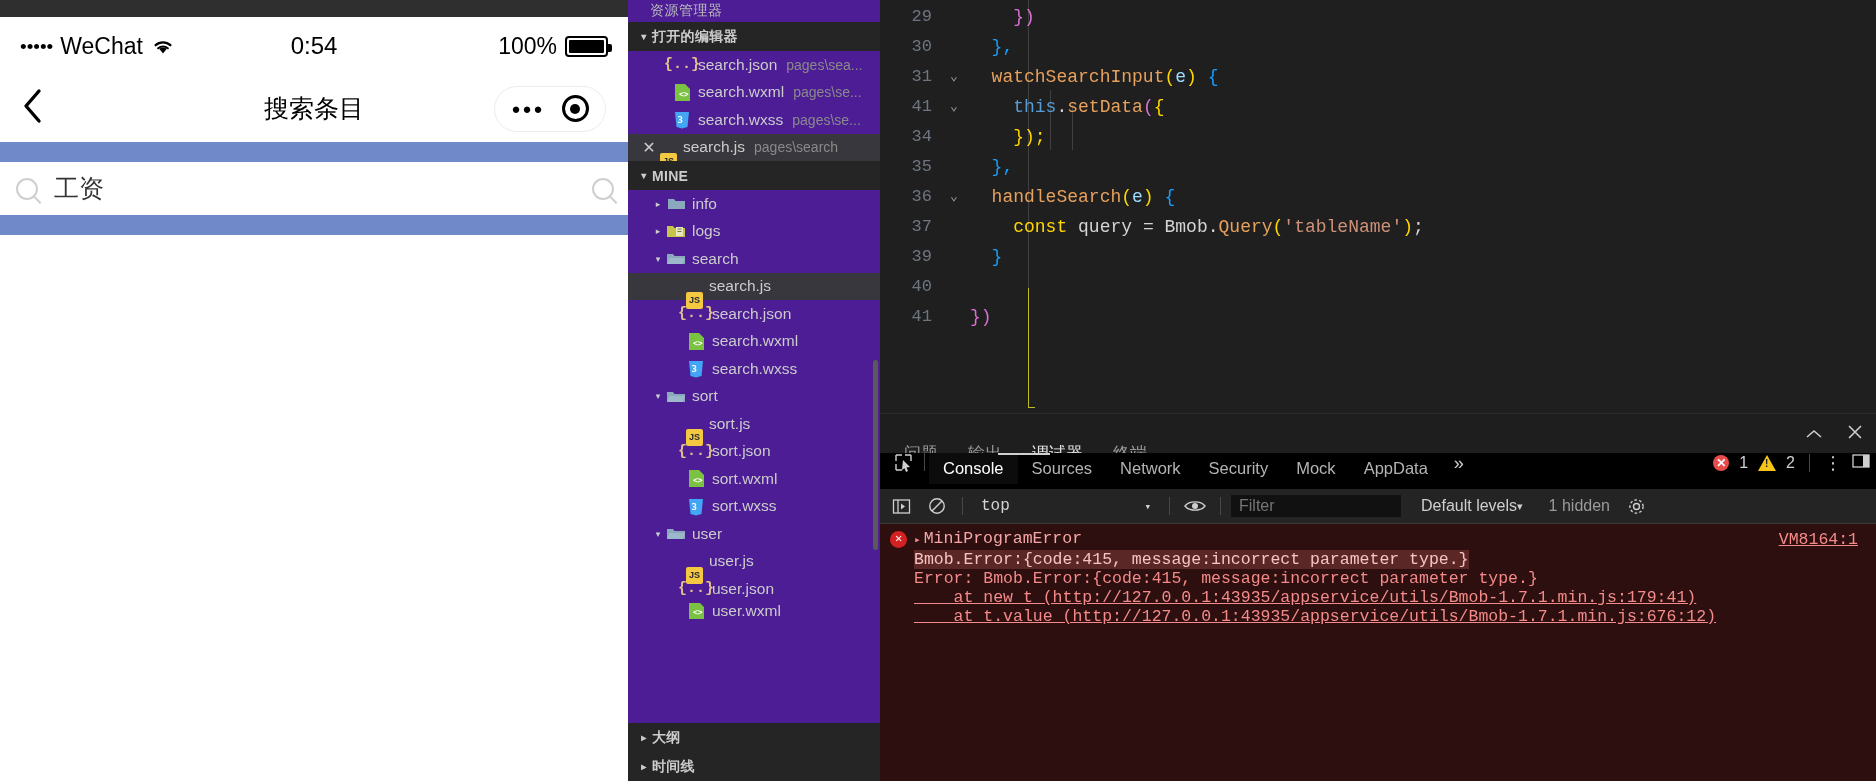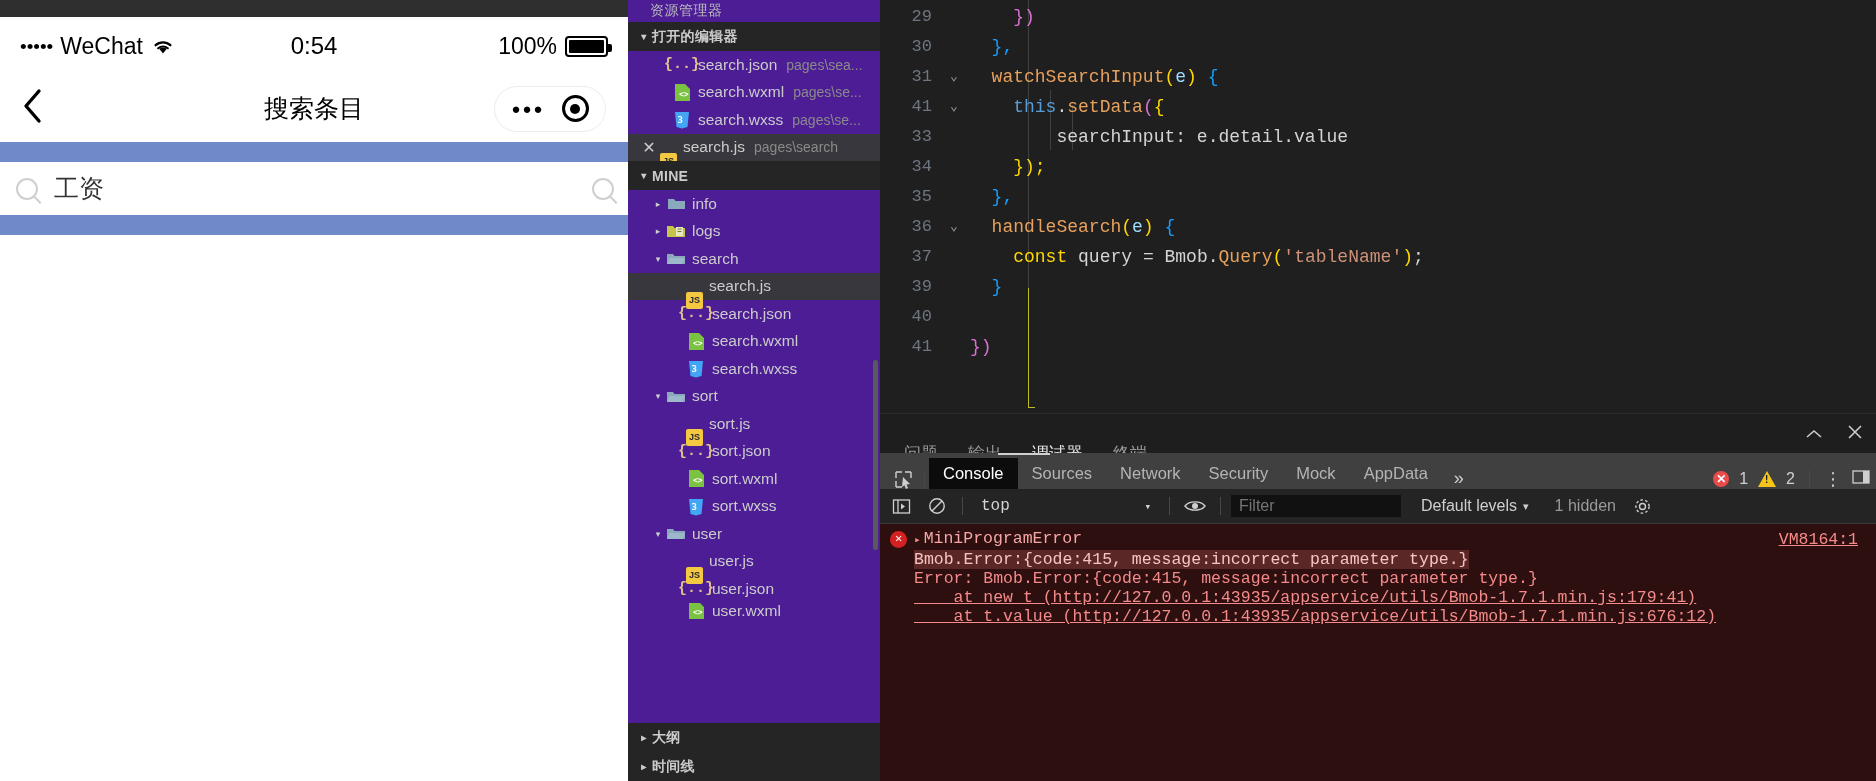"33" div.cline { html: <div> <span>33</span> <span></span> <span> <span>searchInput: e.detail.value</span></span> </div> -> none }
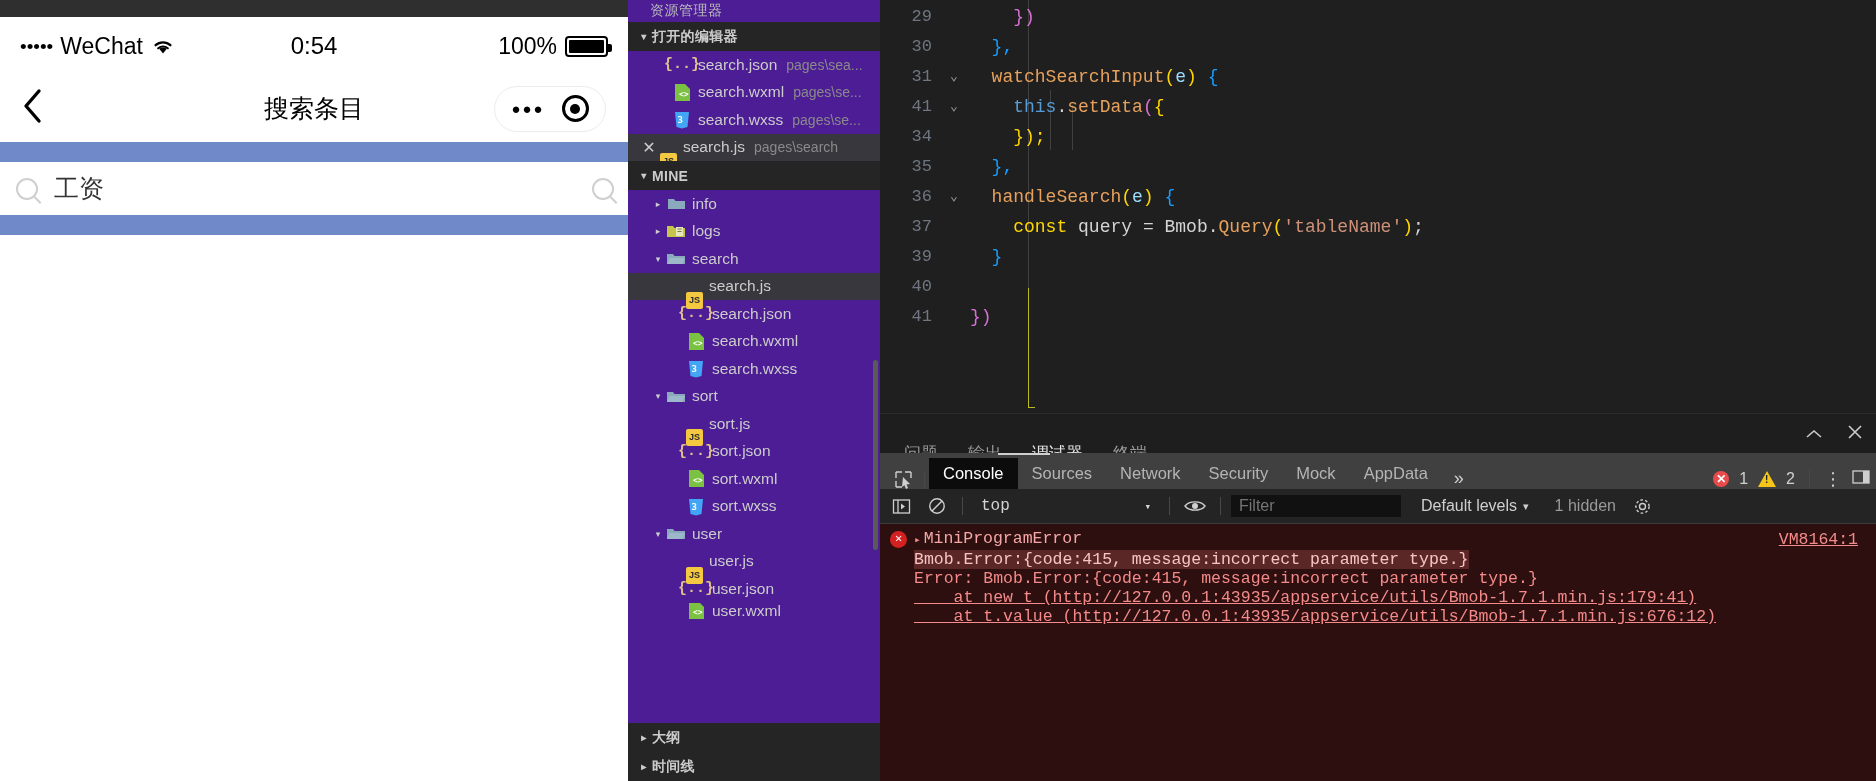"Console" .dt-tabs { align-items: flex-end -> flex-start; background: #404040 -> #000000 }
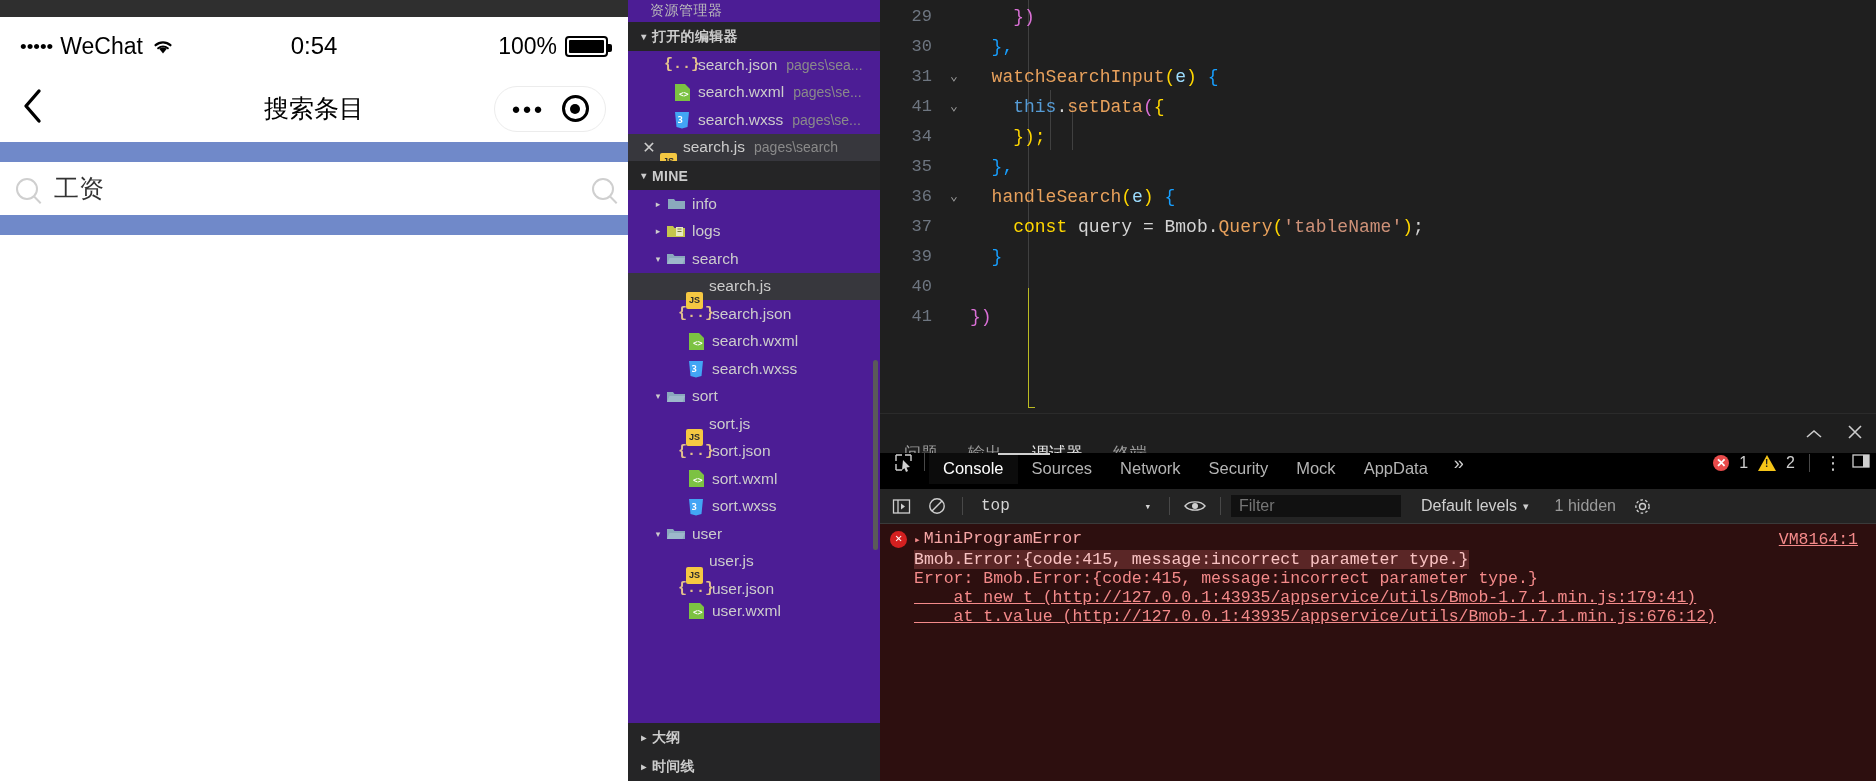"Default levels" .levels { gap: 6px -> none }
